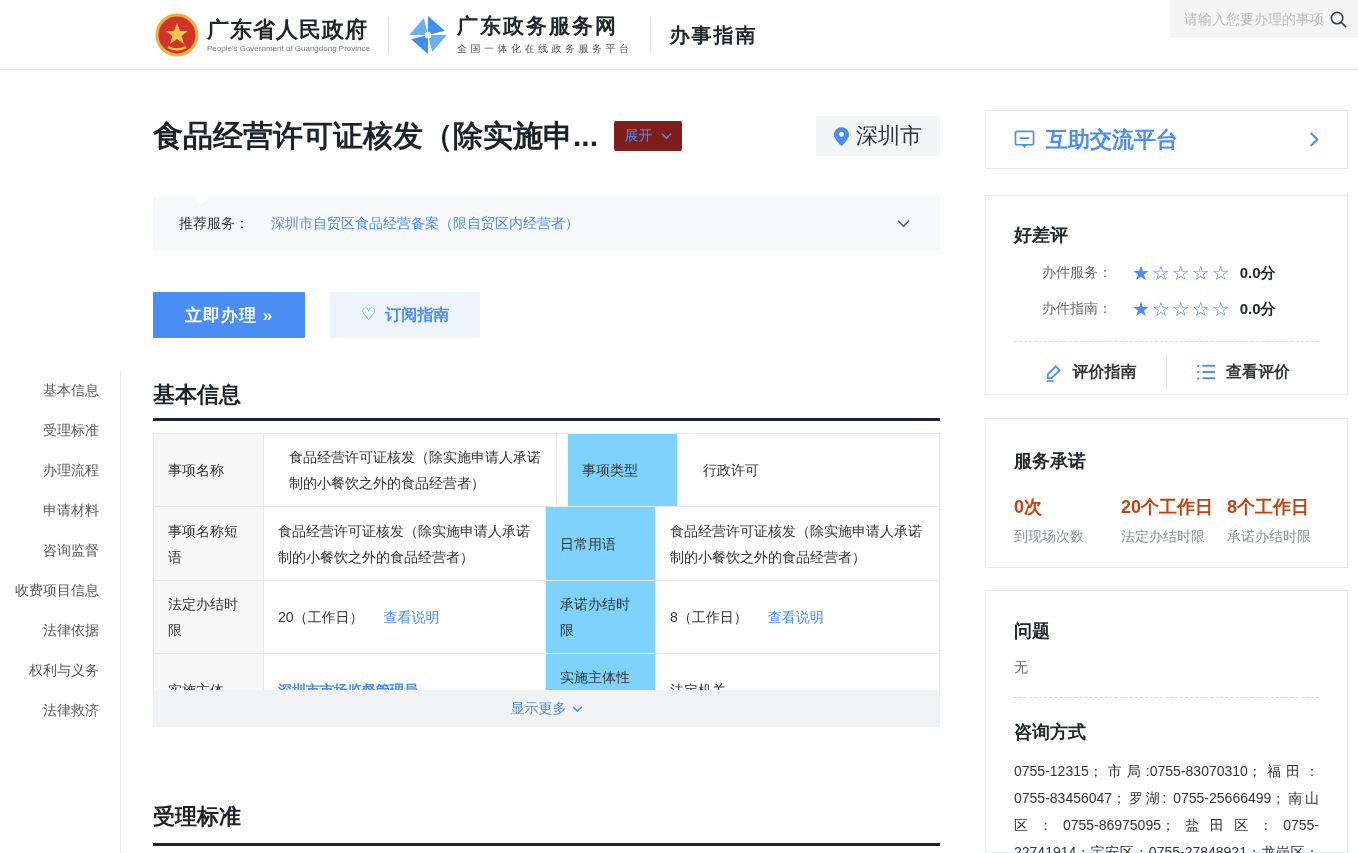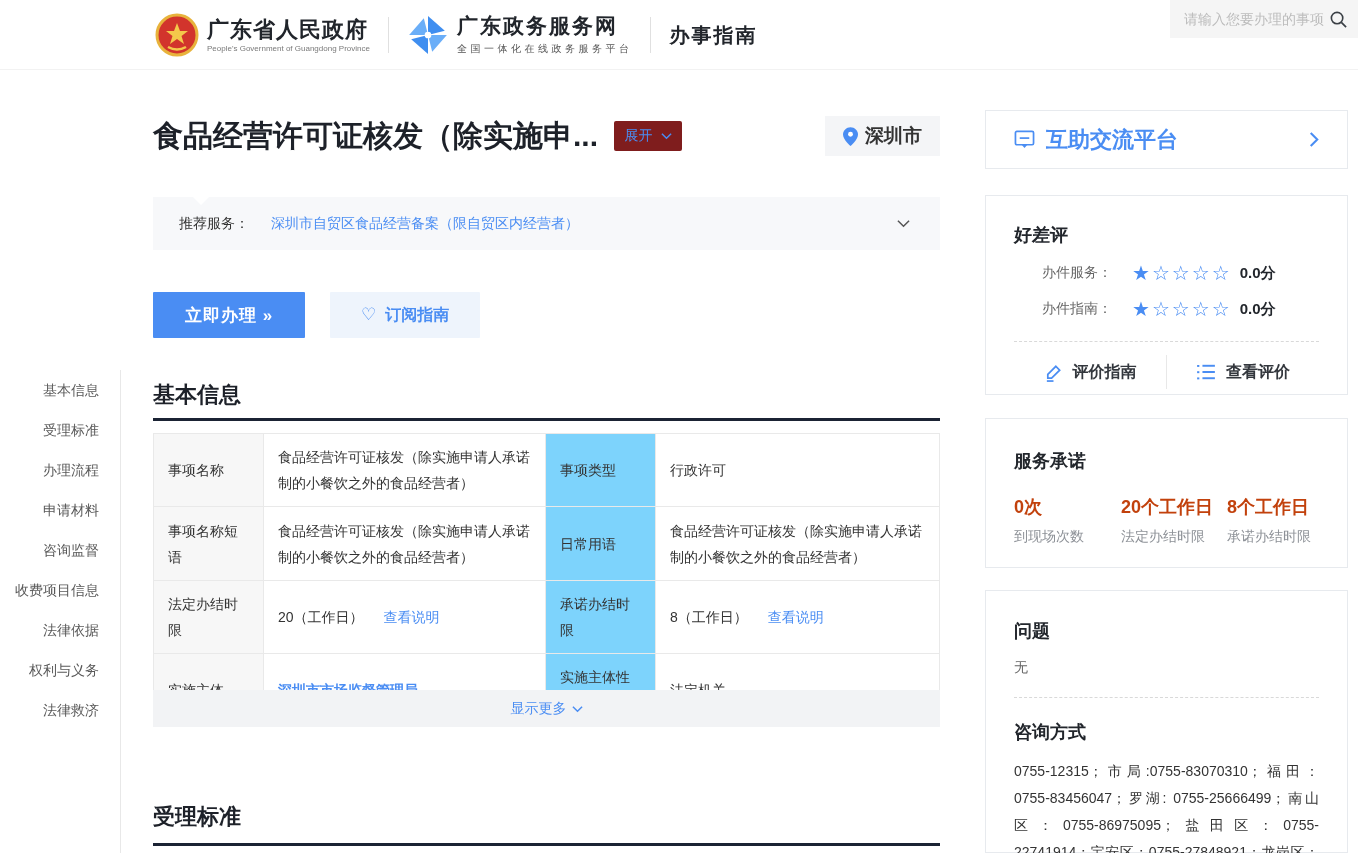"深圳市" .city-chip .txt { font-size: 19px -> 22px; font-weight: bold -> none }
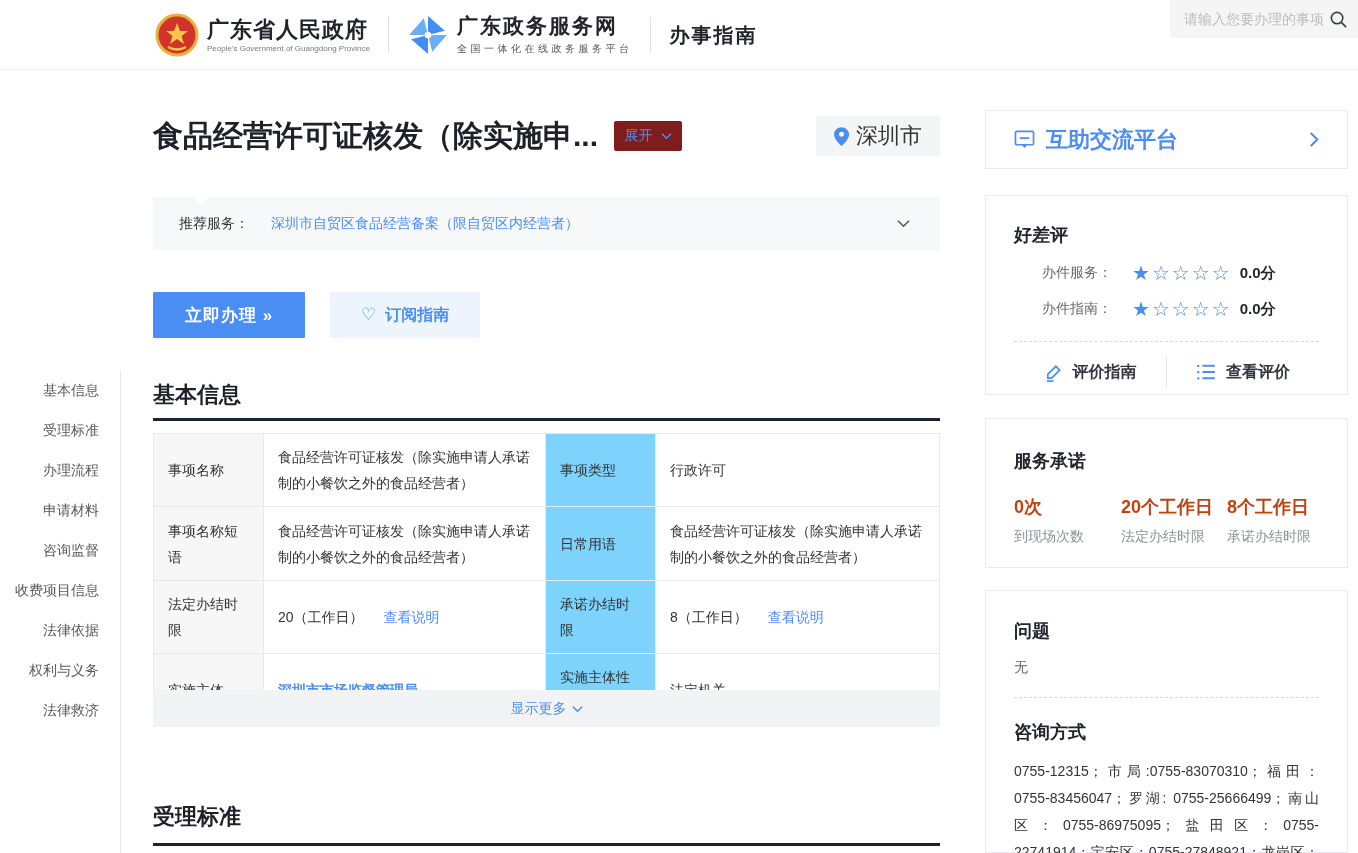"事项名称" .r1 { gap: none -> 11px }
